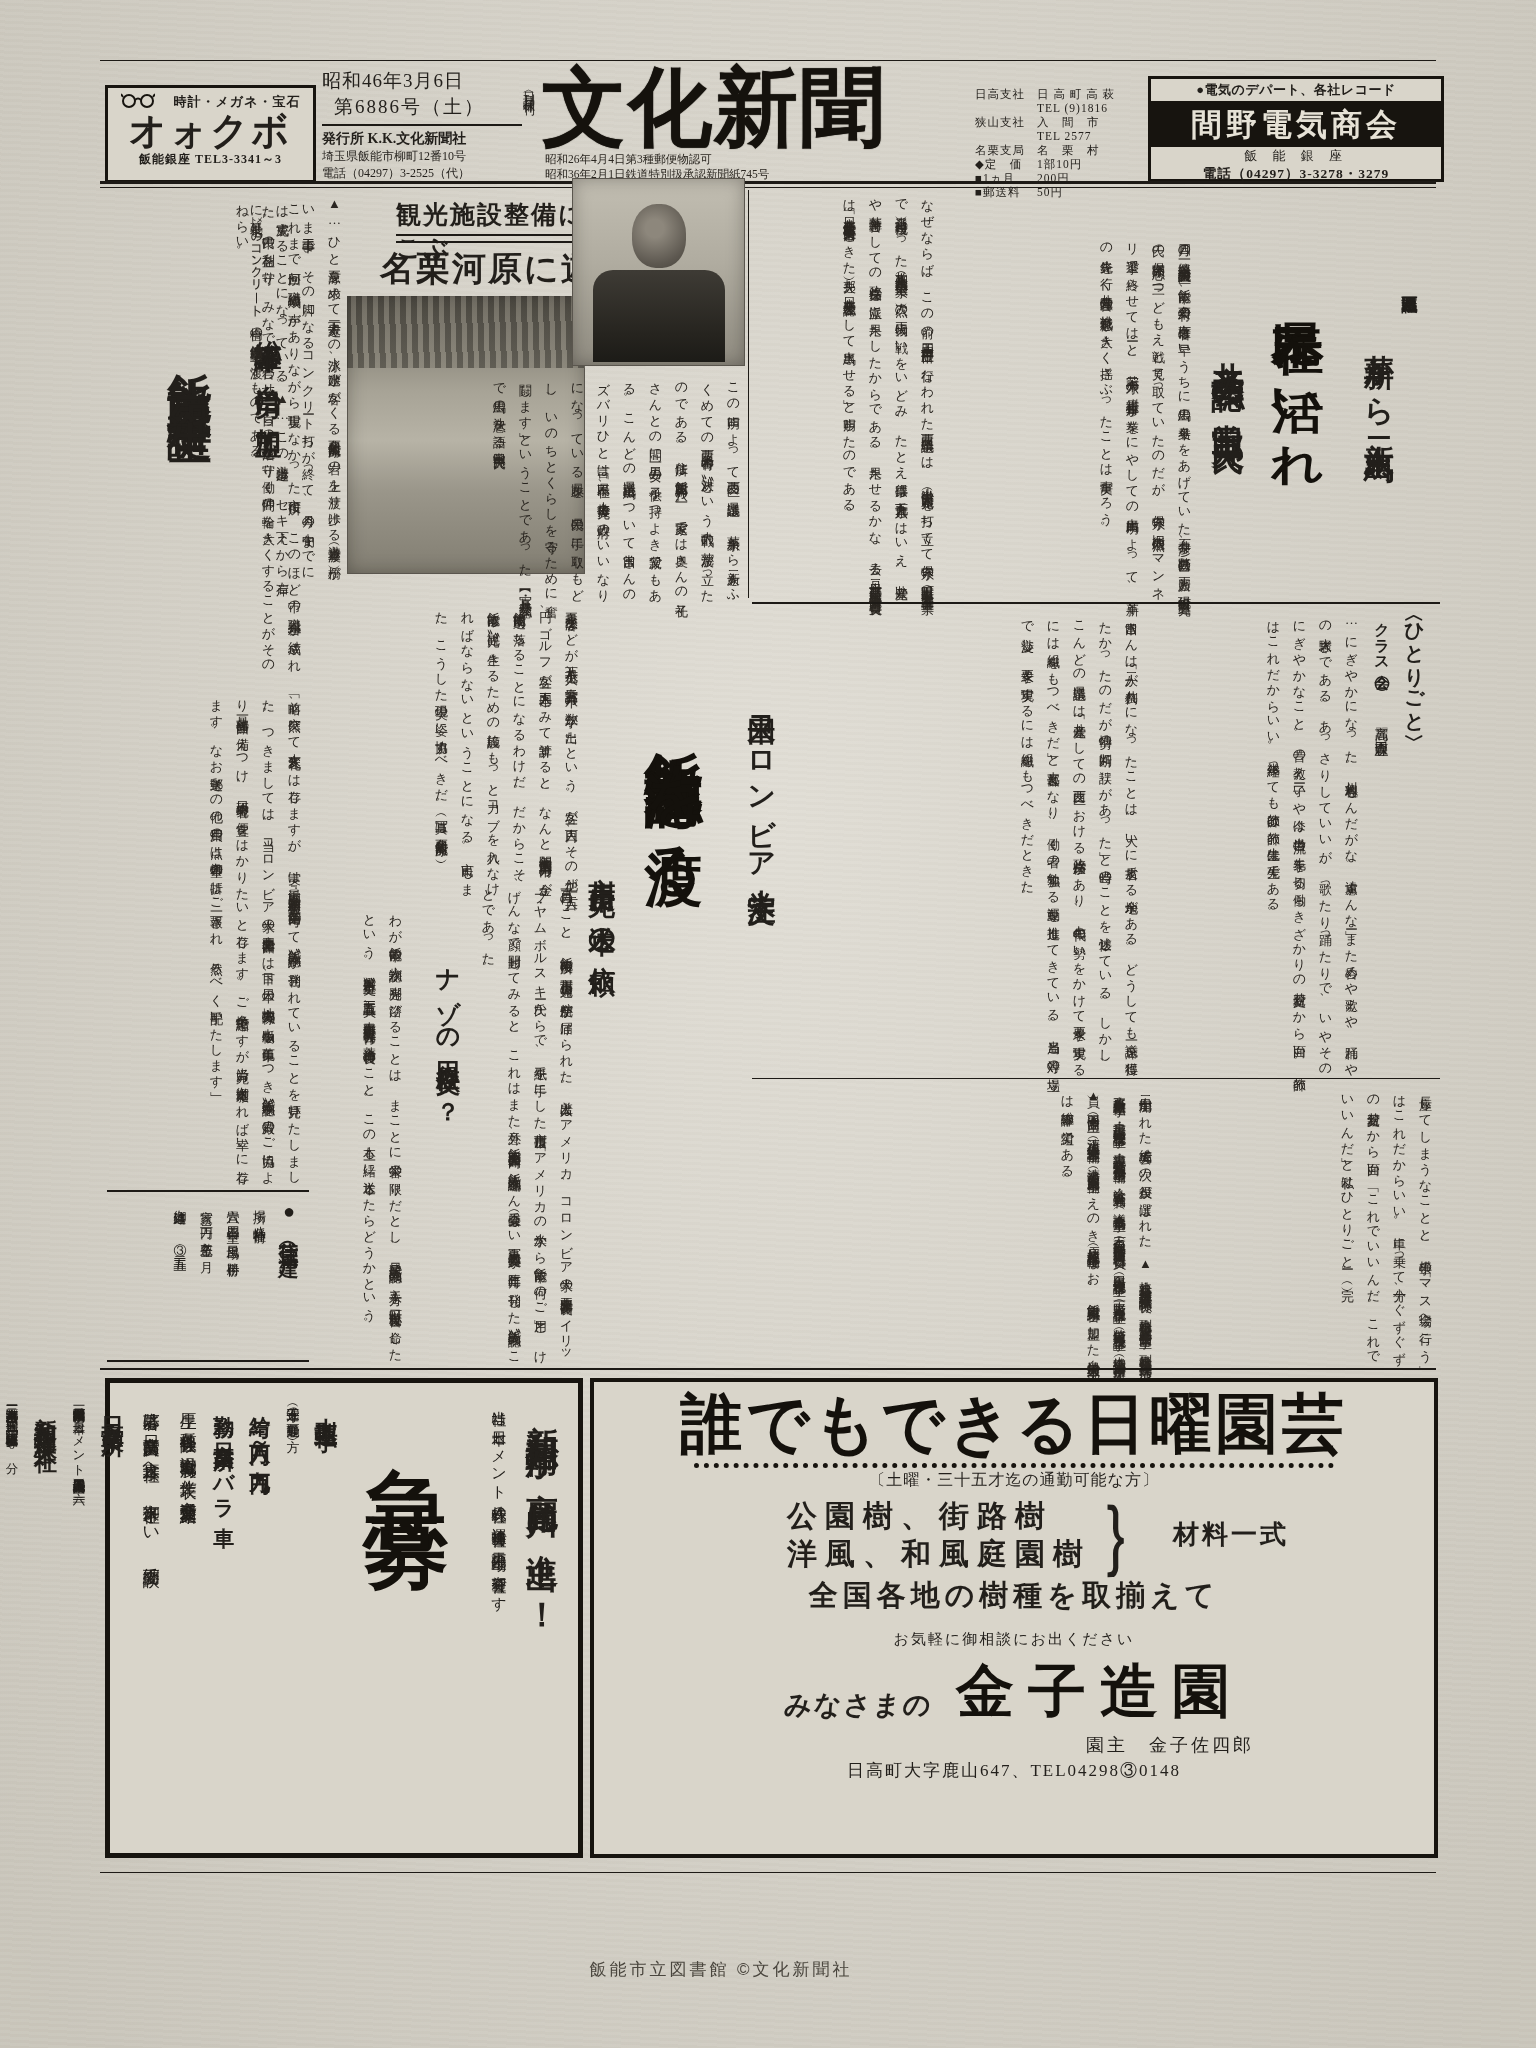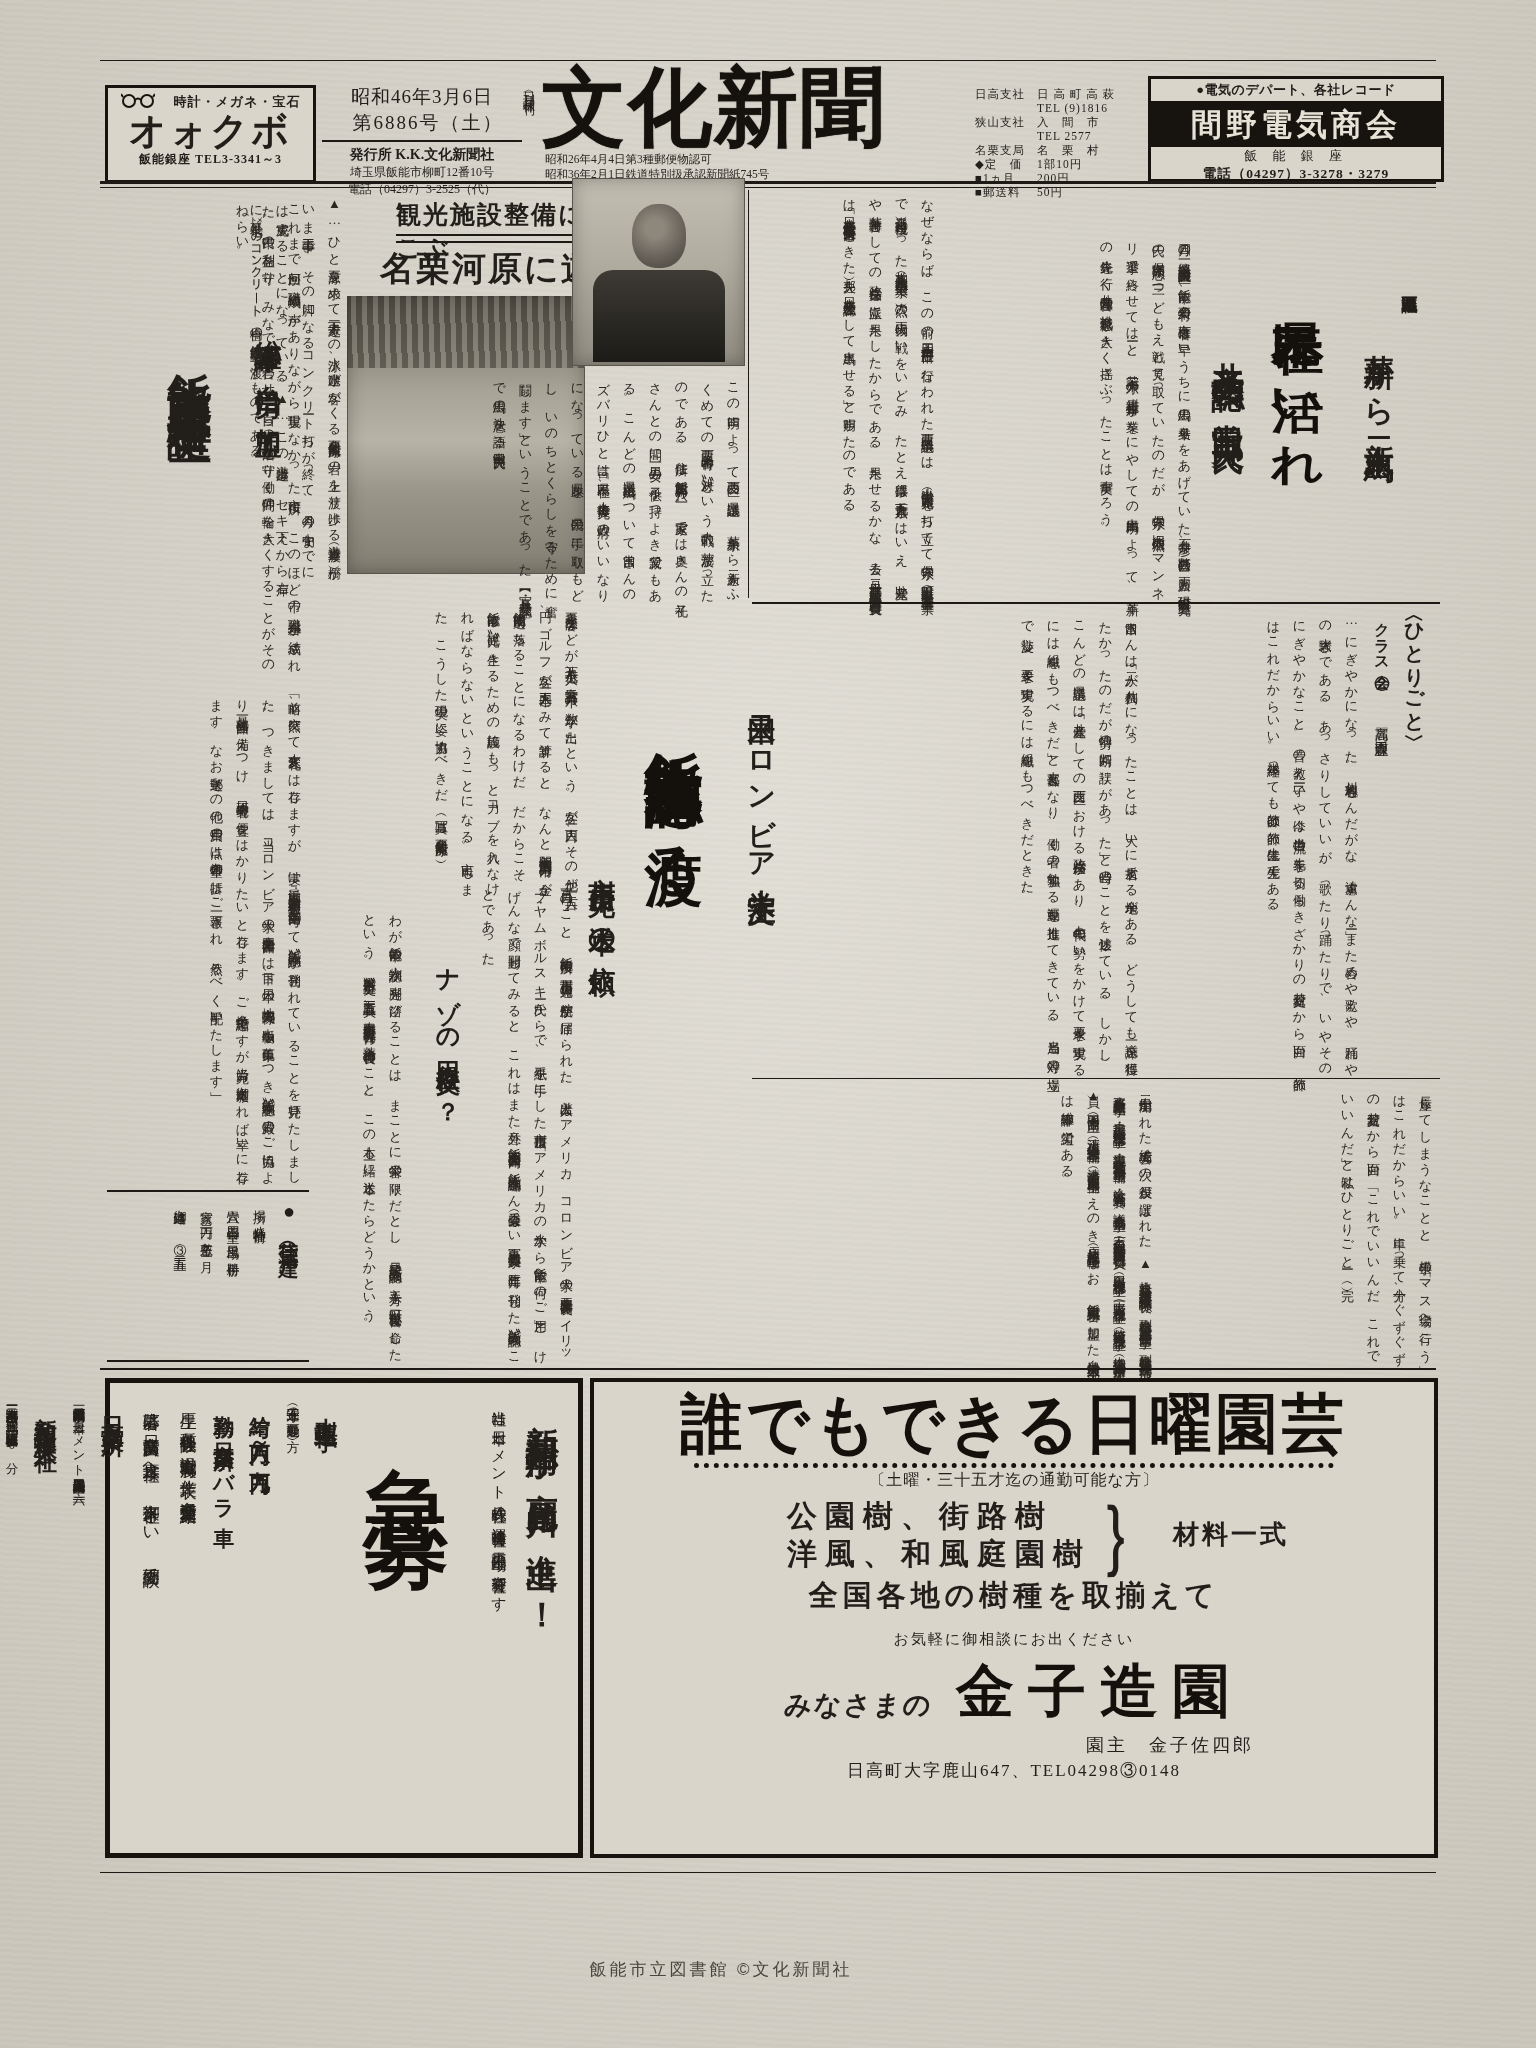"昭和46年3月6日" .issue { text-align: center -> none; top: 84px -> 68px }
